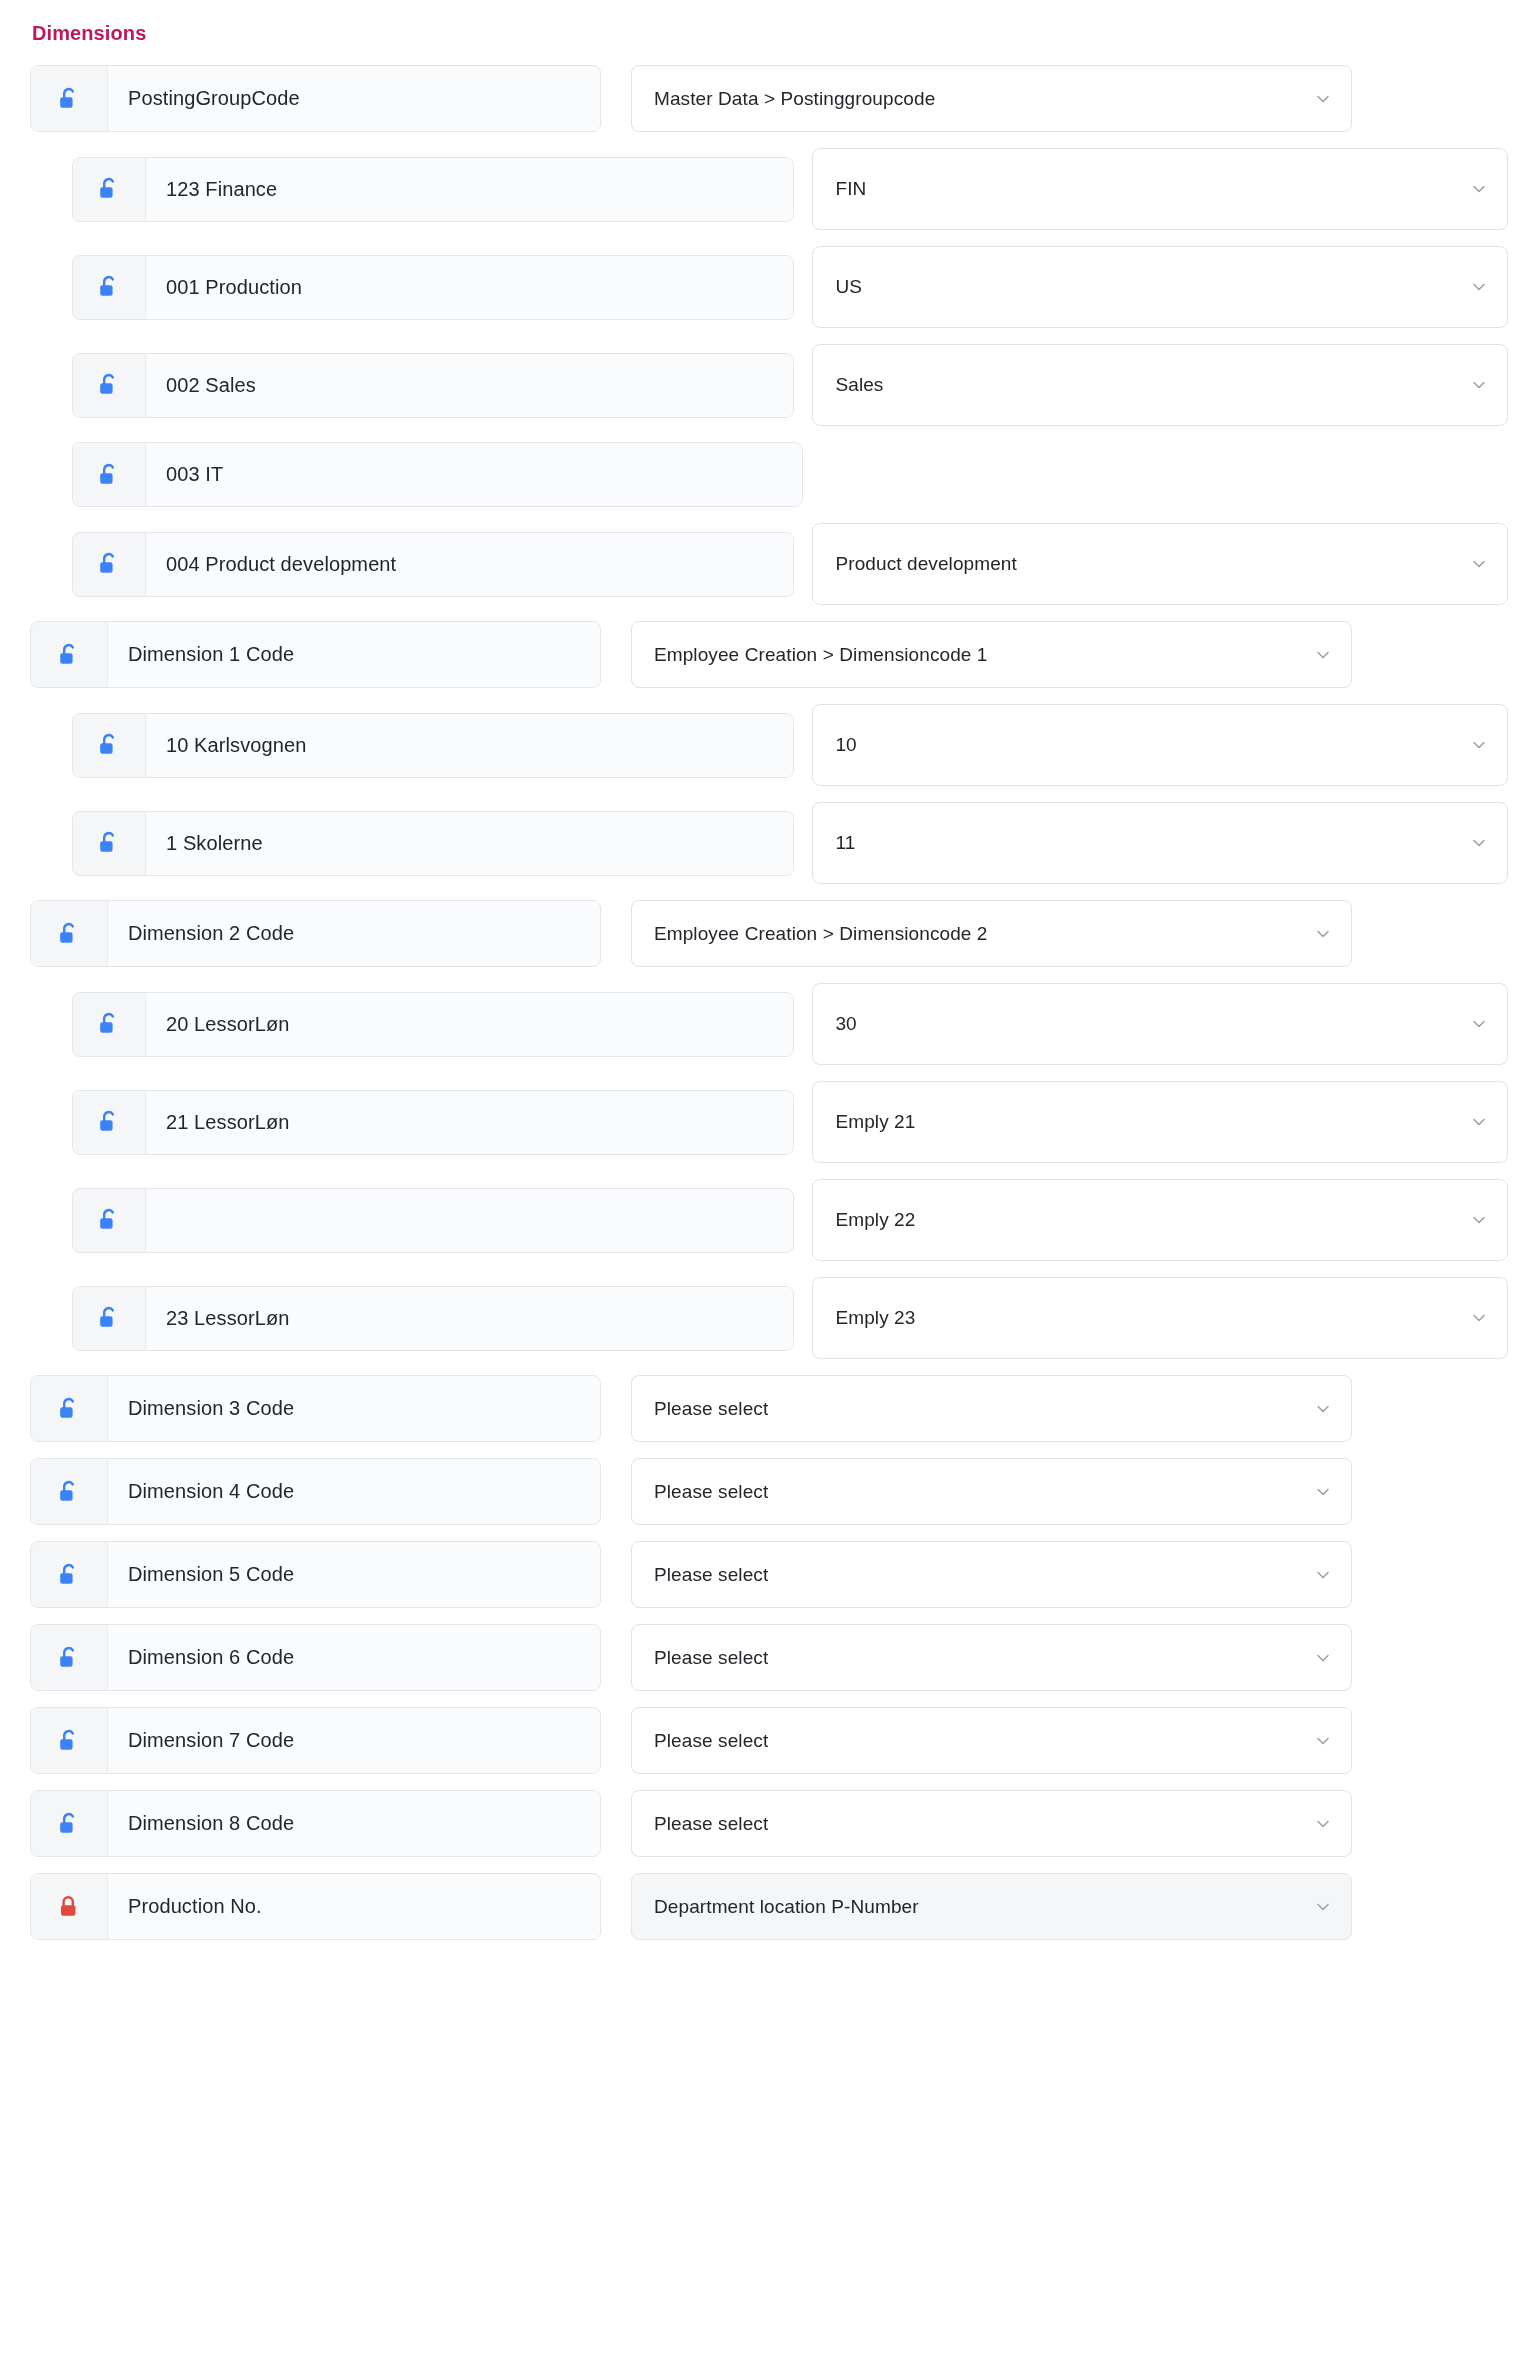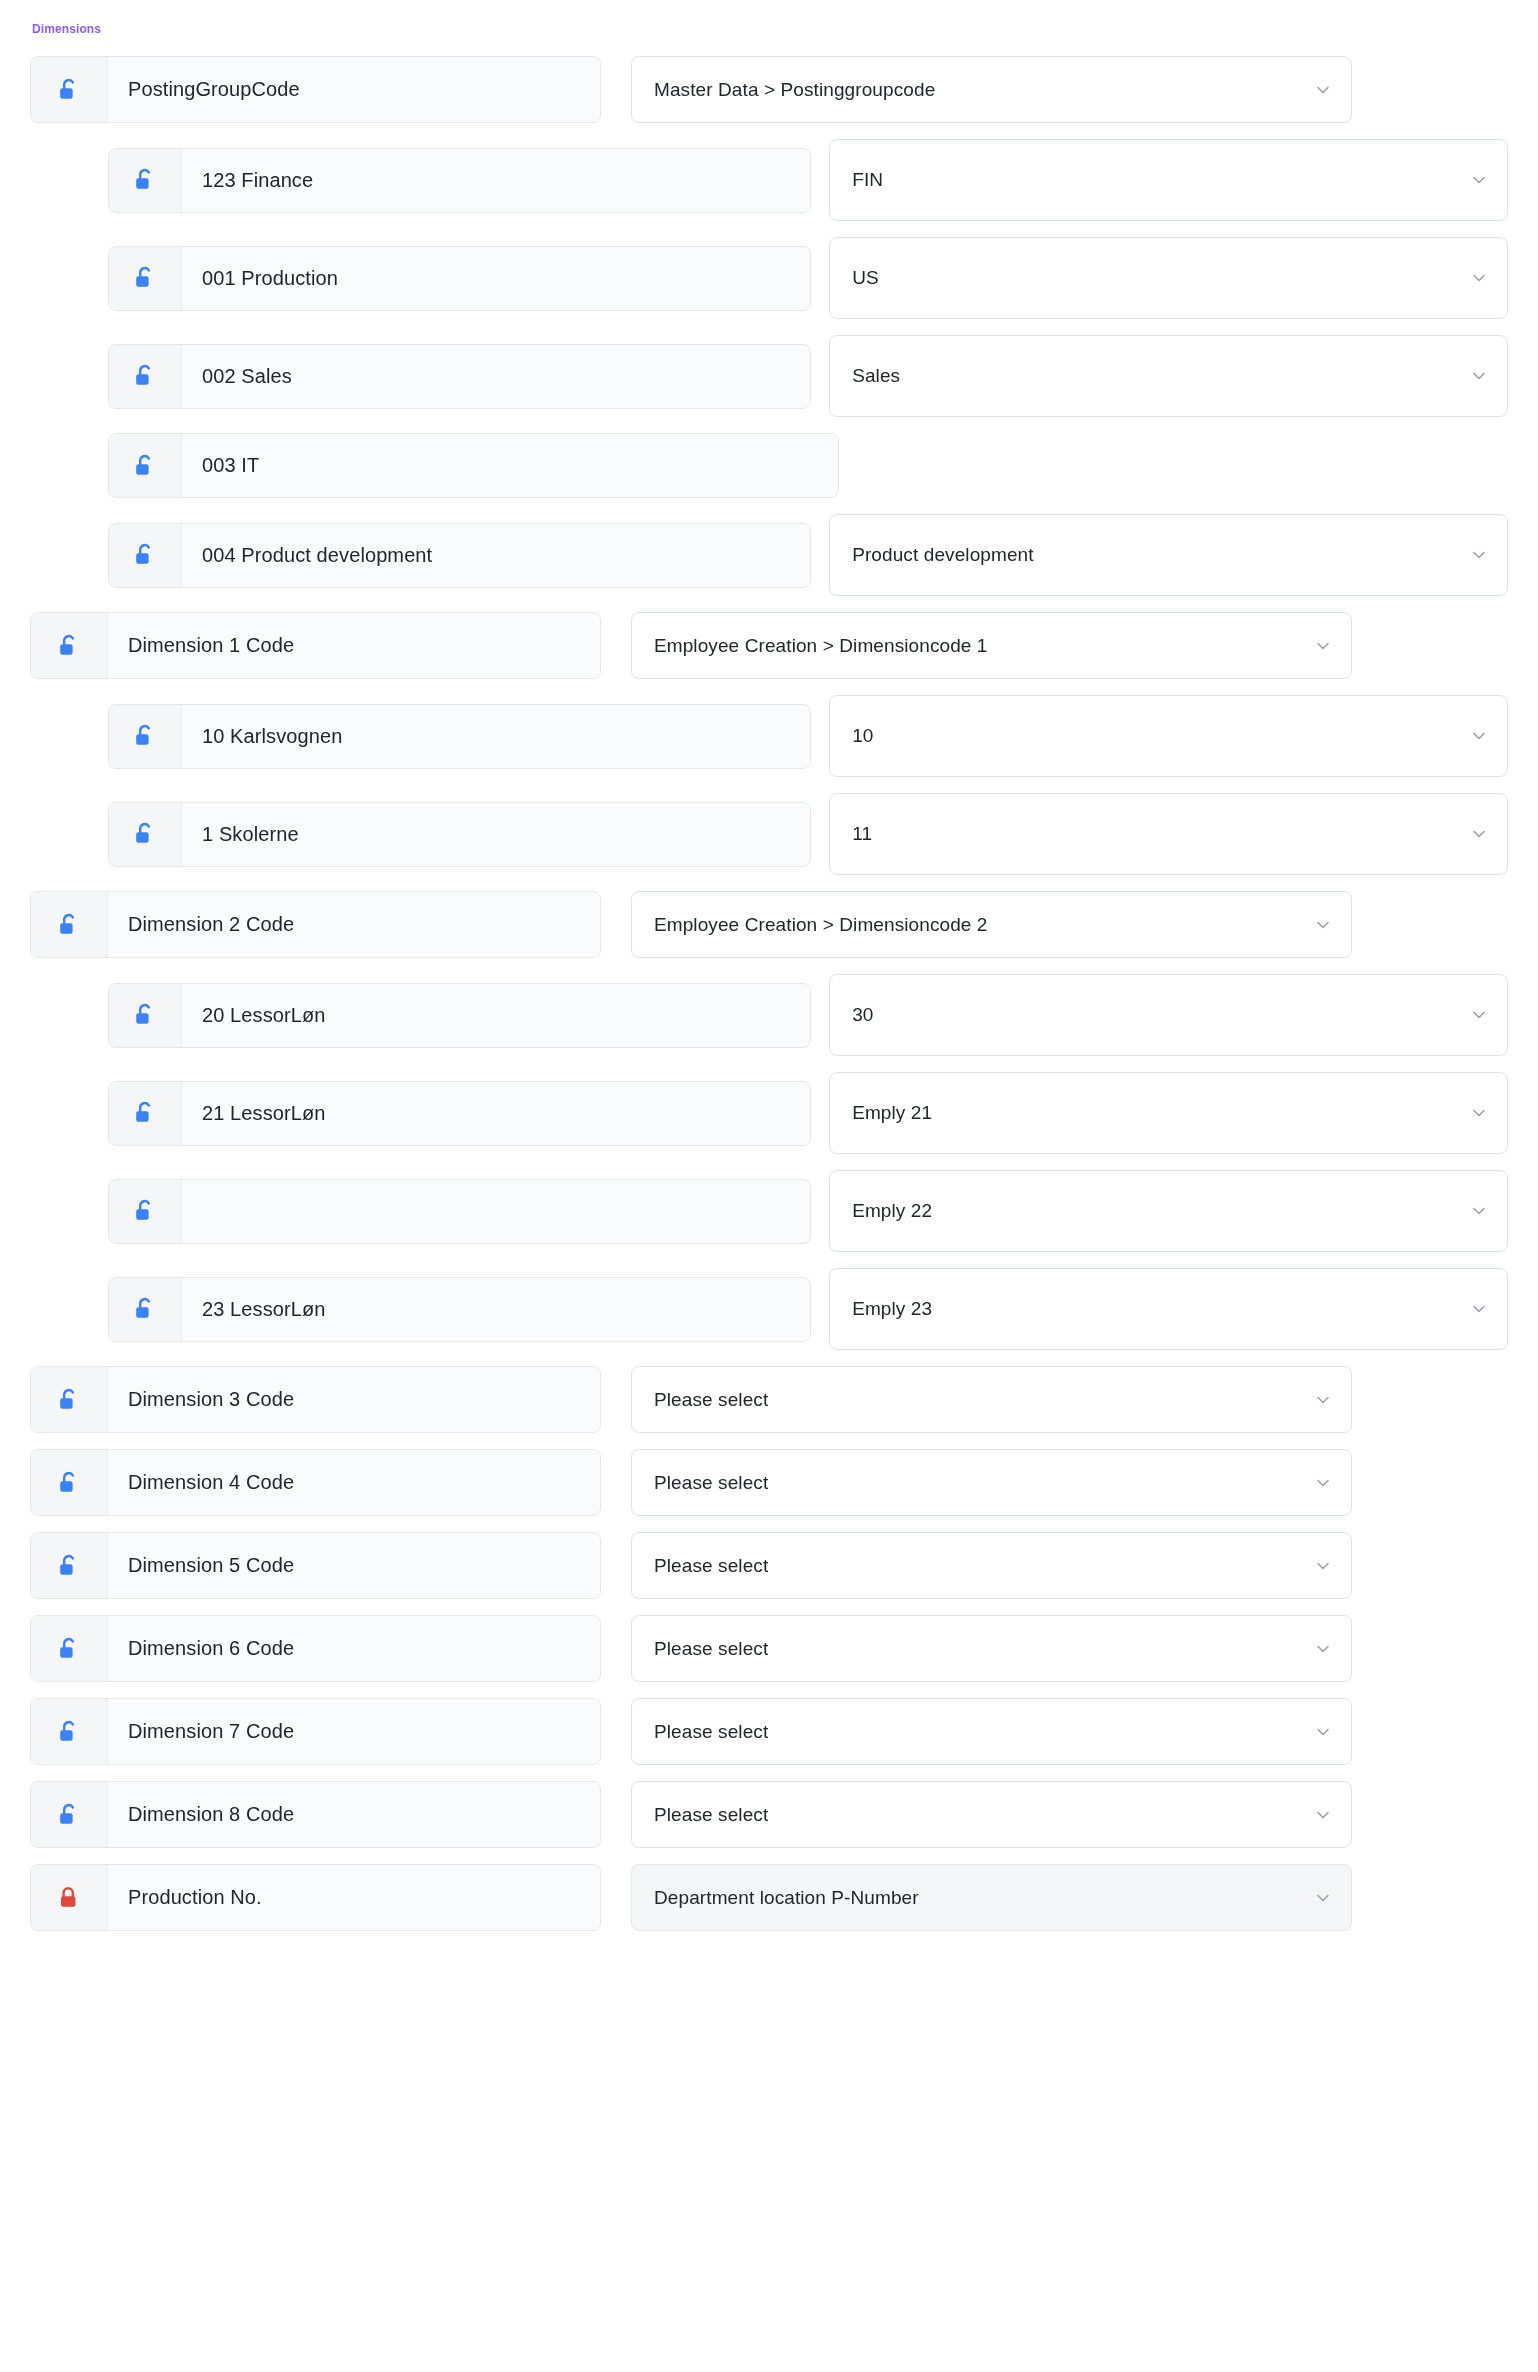"Dimensions" .section-title { color: #8b5cf6 -> #be185d; font-size: 12px -> 20px }
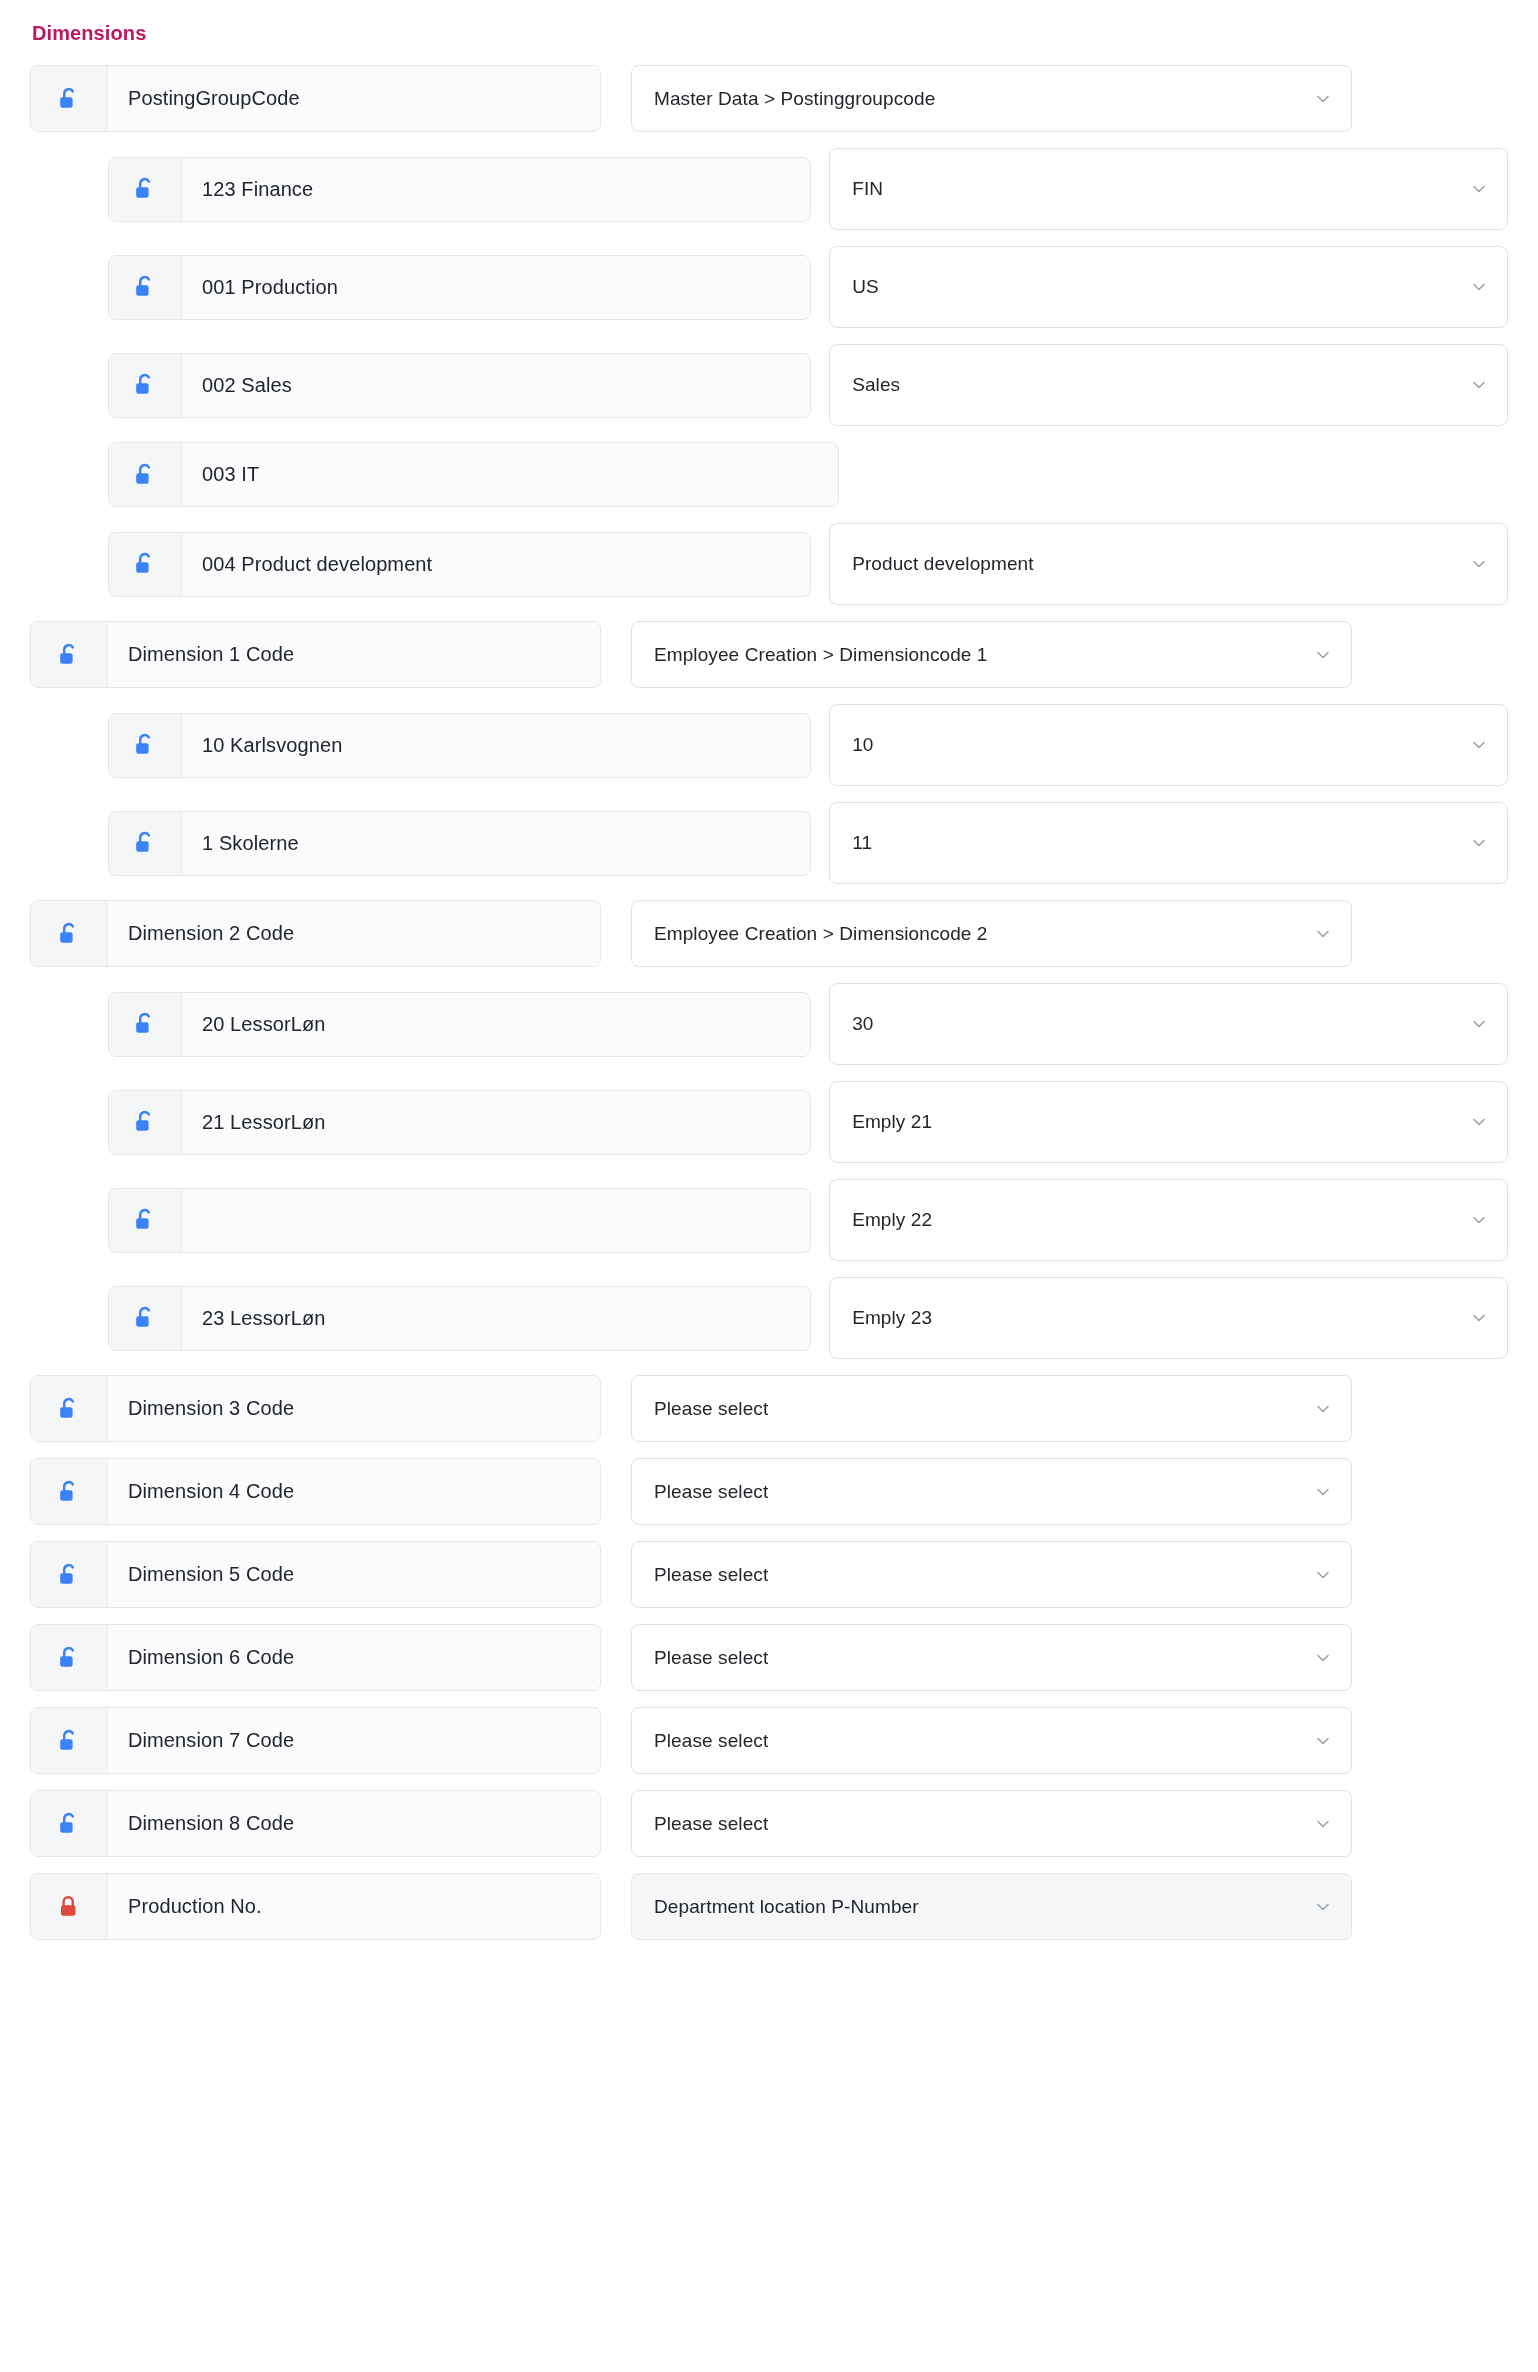"123 Finance" .row.child .left-field { margin-left: 36px -> none }
